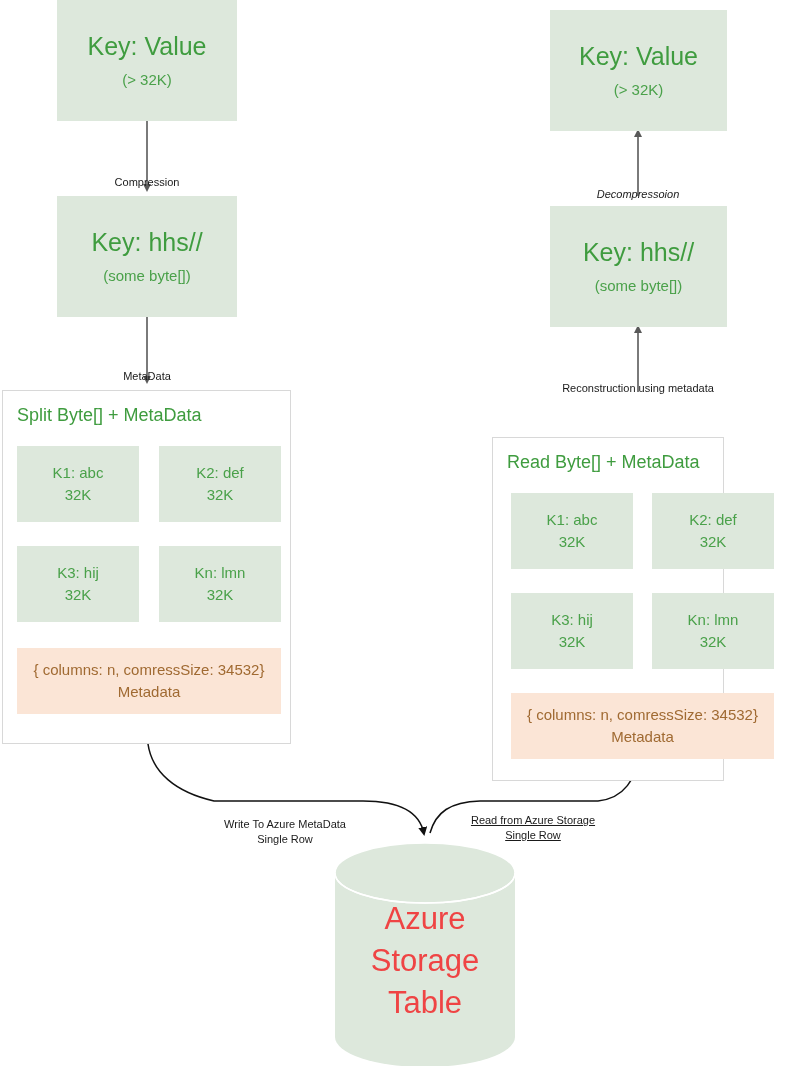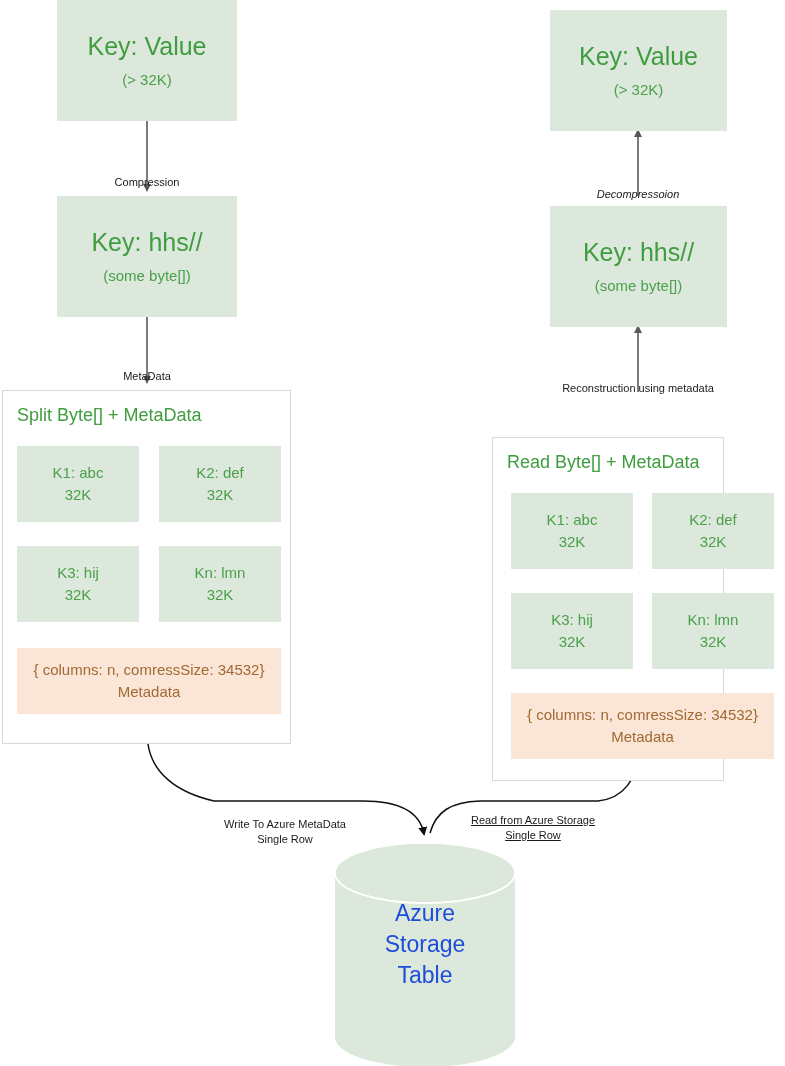"Azure" .cyl-label { color: #1d4ed8 -> #ef4444; font-size: 23px -> 31px }
